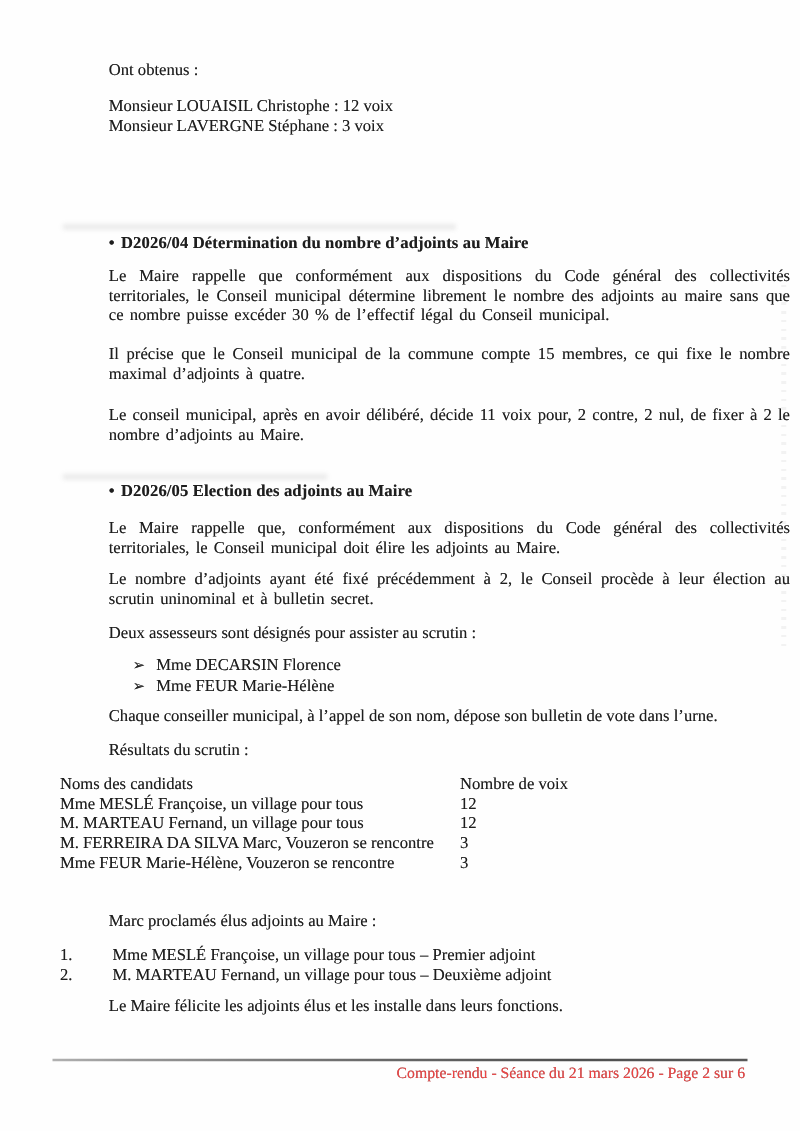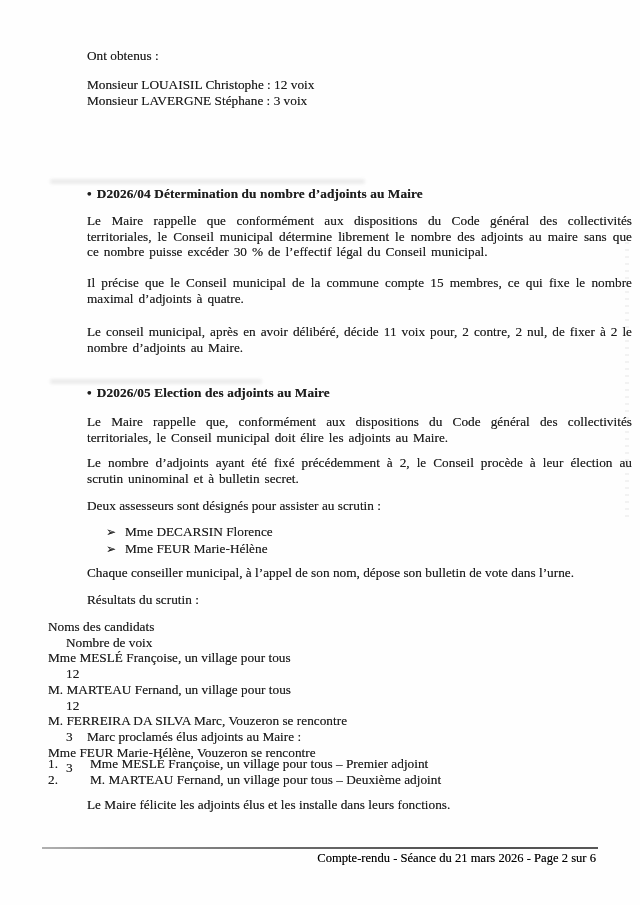"Noms des candidats" .trow { flex-direction: column -> none }
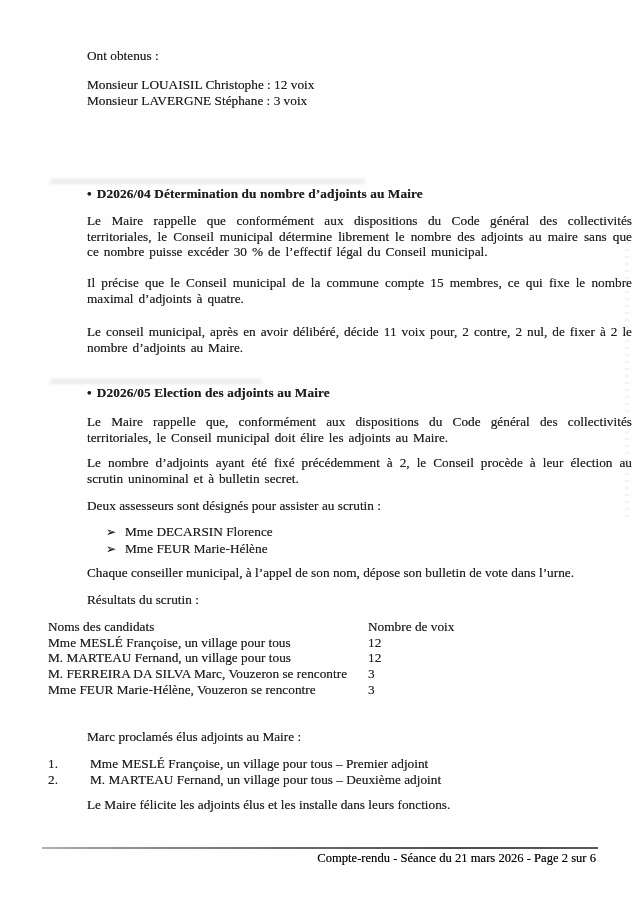"Compte-rendu - Séance du 21" .foottext { color: #000000 -> #ef4444 }
